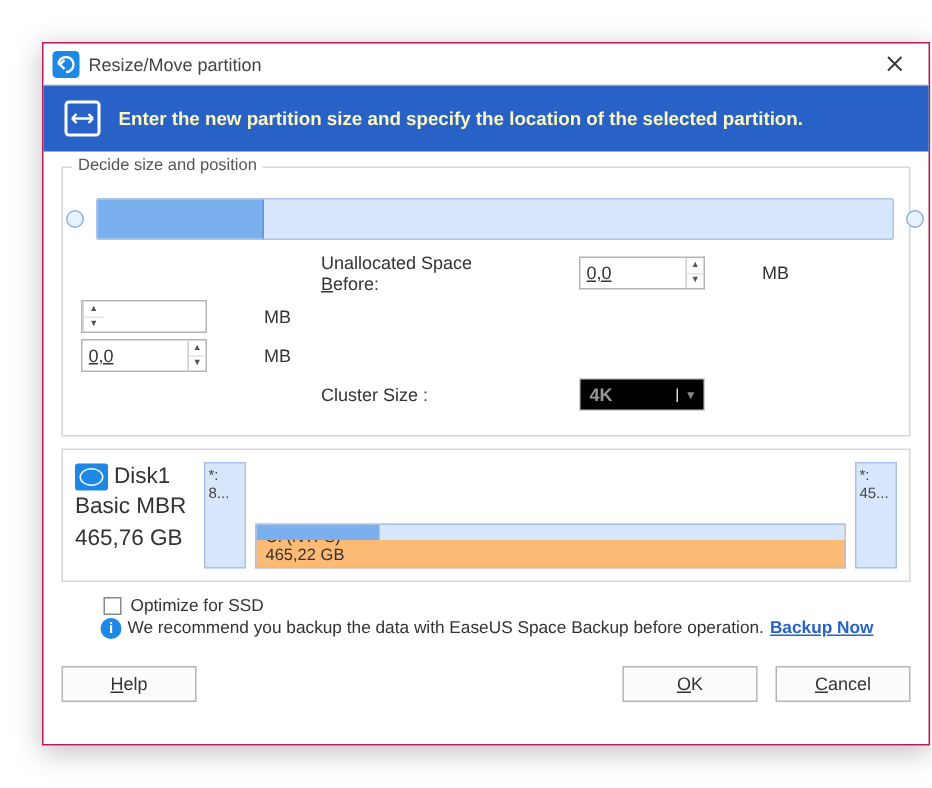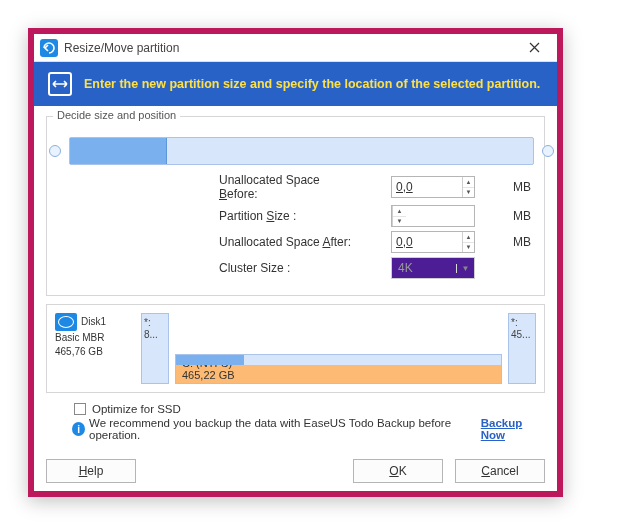"Resize/Move partition" .window { border: 6px solid #be185d -> 1px solid #be185d; width: 535px -> 592px }
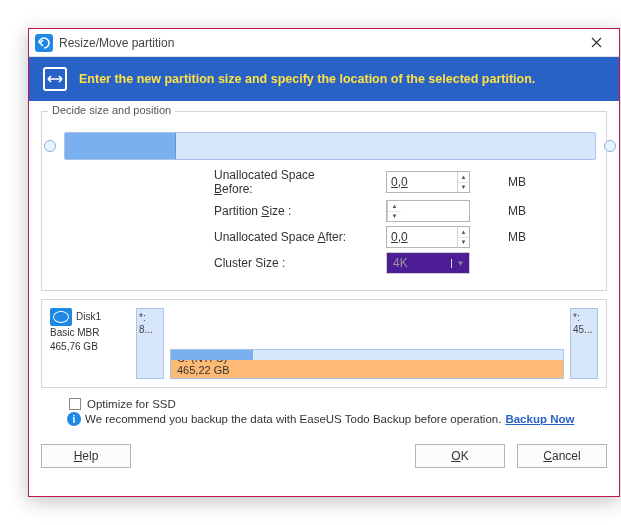"Enter the new partition size" .banner { color: #fde047 -> #fef9c3 }
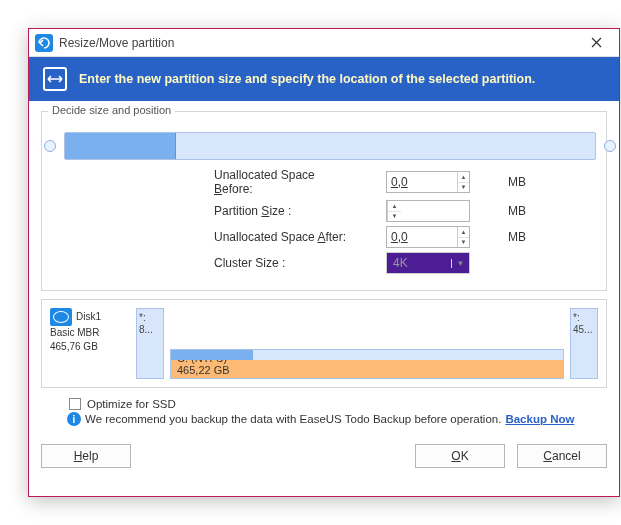"Partition Size :" div.lab { html: <div><span>Partition </span><span>S</span><span>ize :</span></div> -> none }
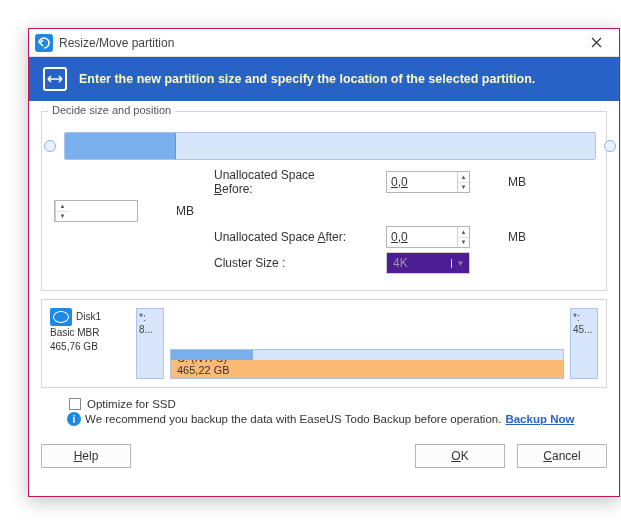"Unallocated Space After:" div.lab { html: <div><span>Unallocated Space </span><span>A</span><span>fter:</span></div> -> none }
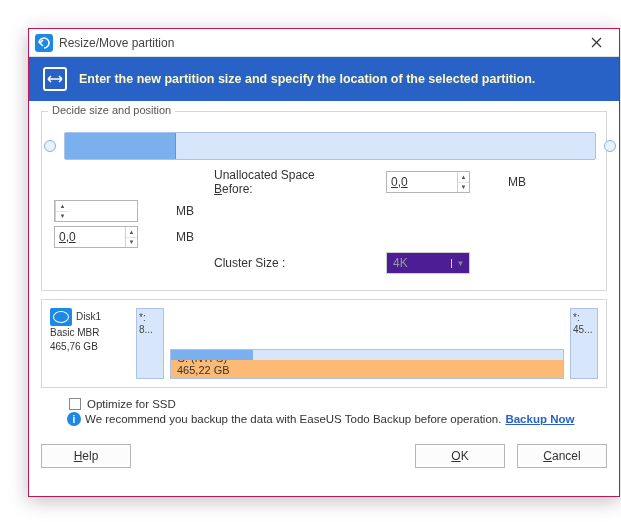"4K" .select { background: #4c1d95 -> #000000; font-weight: none -> bold }
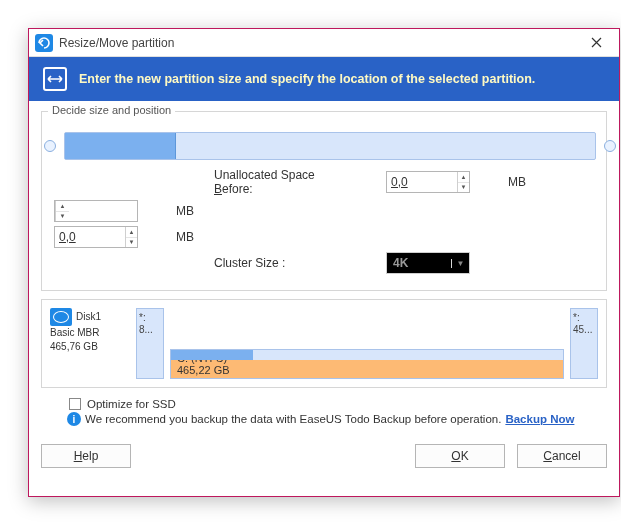"Disk1" .disk-info { font-size: 10px -> 15px }
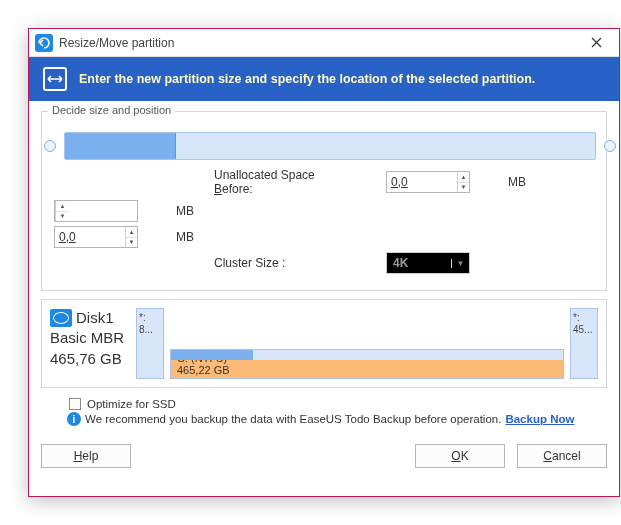"We recommend you backup the" span { text: Todo -> Space }
